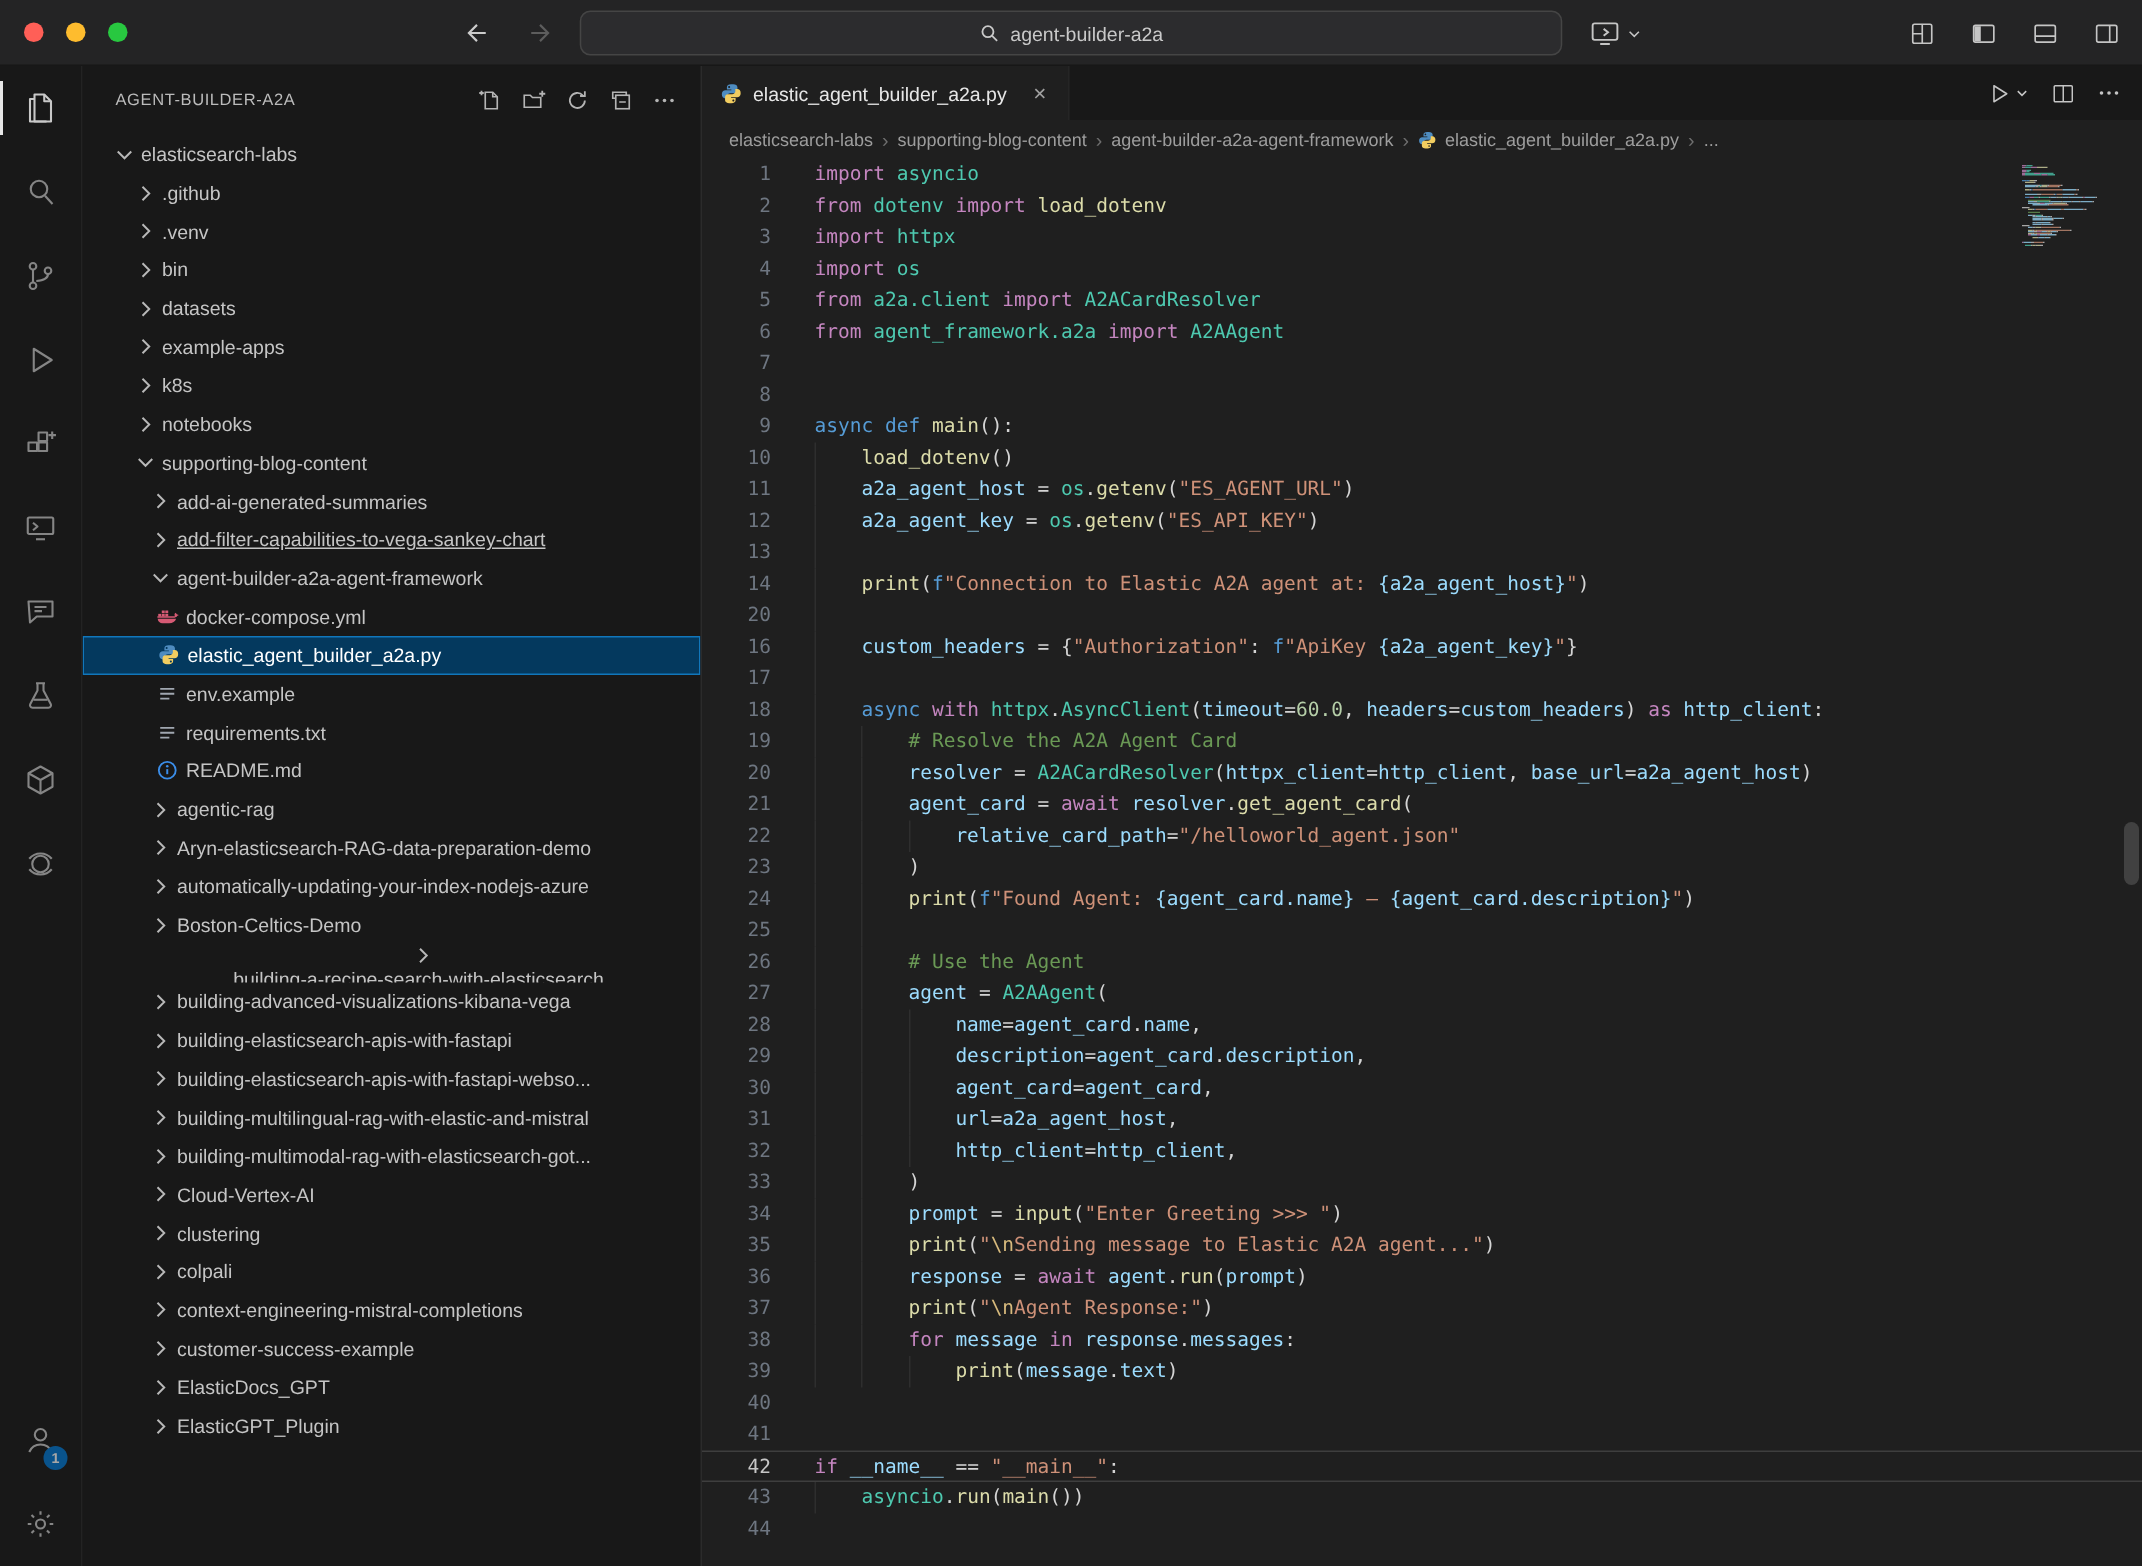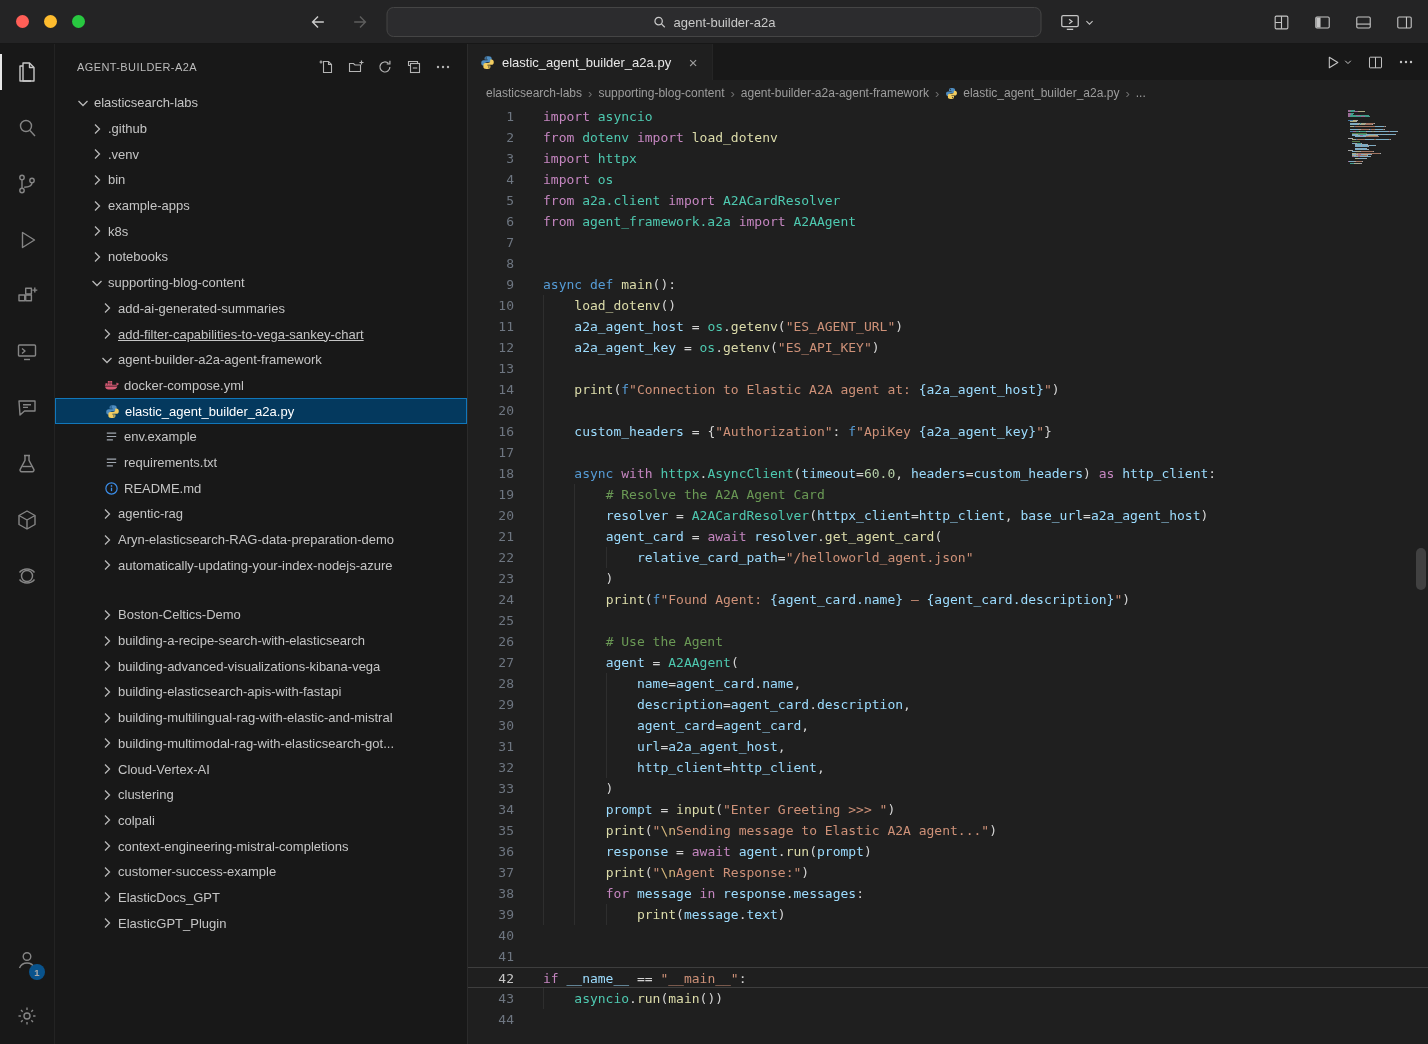"datasets" div.tree-row { html: none -> <div> <span> <svg> <path></path> </svg> </span> <span>datasets</span> </div> }
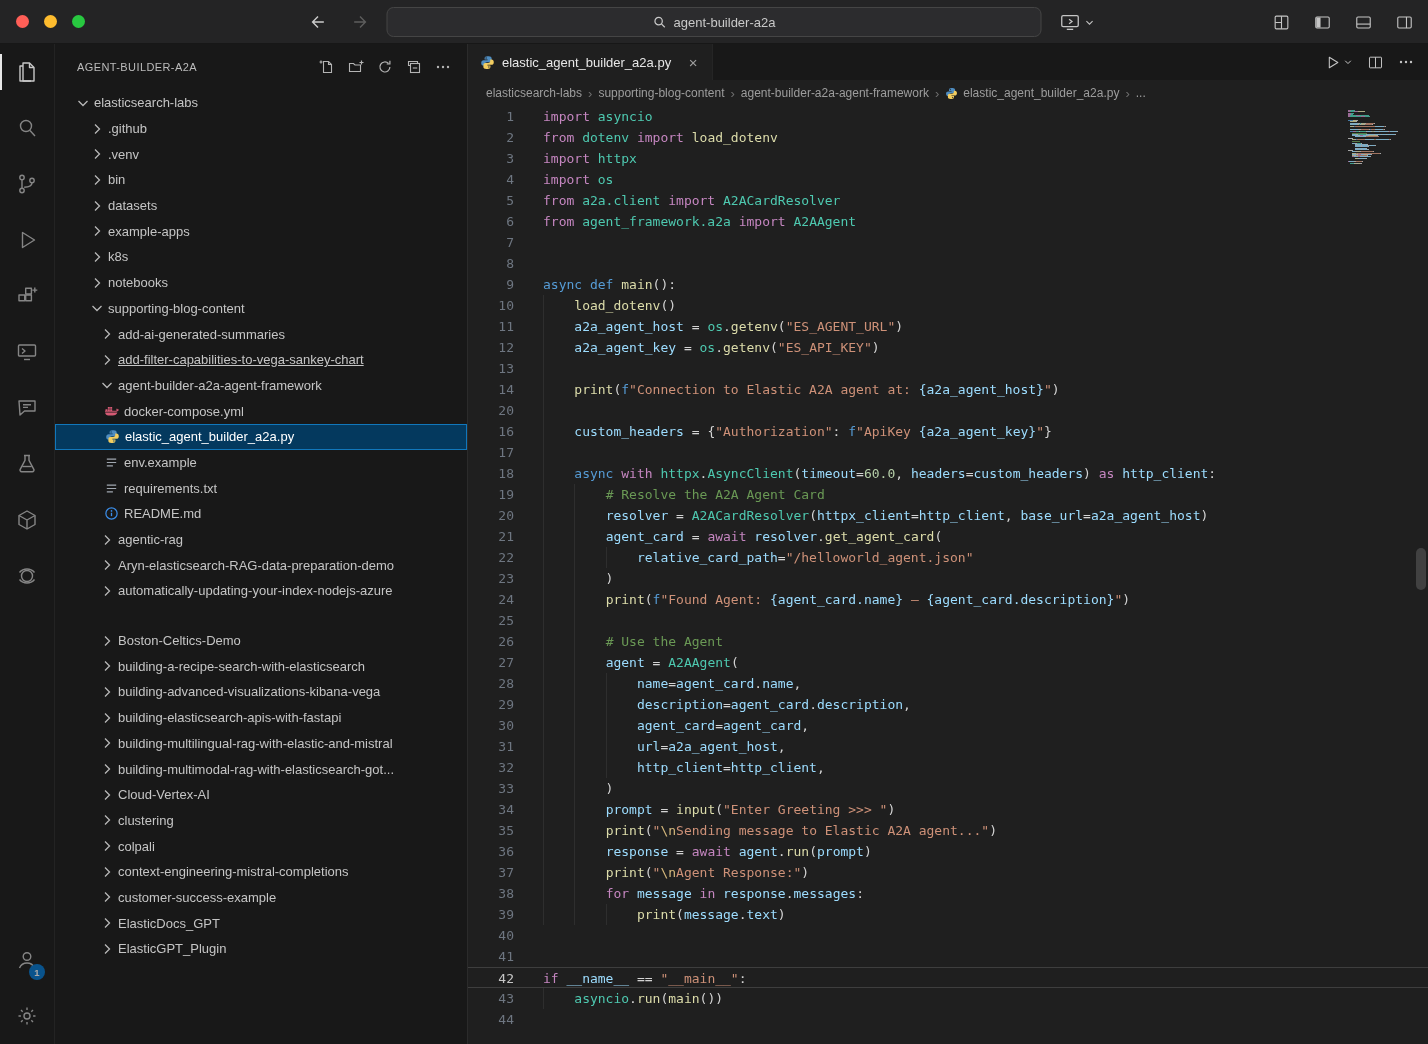"Boston-Celtics-Demo" div.tree-row { margin-top: 24px -> none }
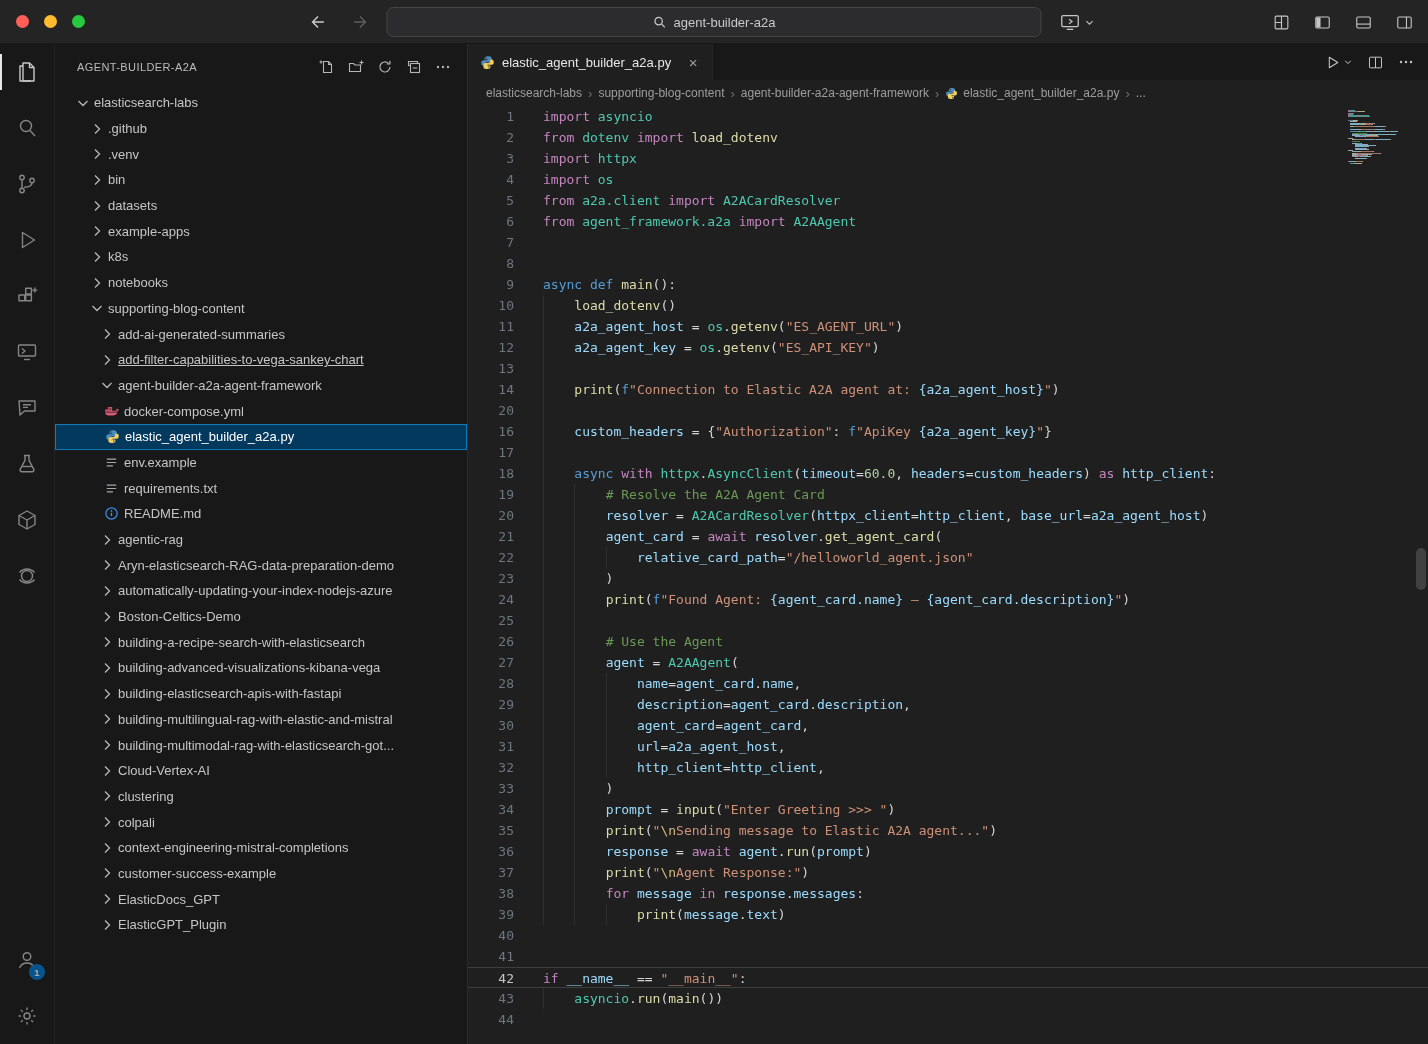"building-a-recipe-search-with-elasticsea" div.tree-row { flex-direction: none -> column }
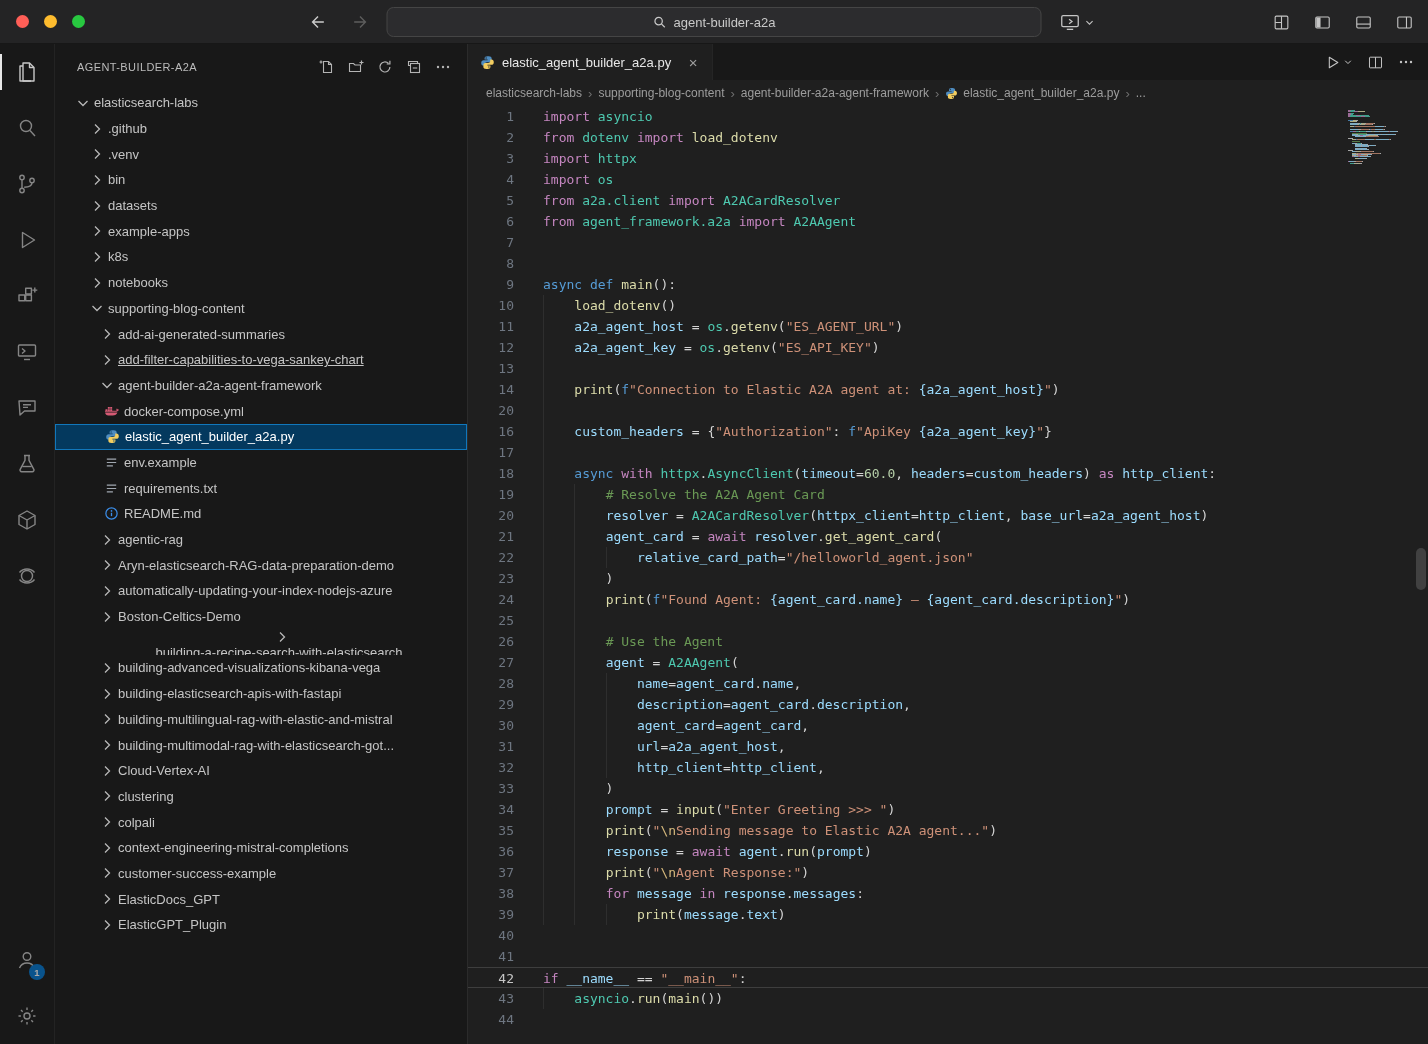"building-elasticsearch-apis-with-fastapi-webso.." div.tree-row { html: none -> <div> <span> <svg> <path></path> </svg> </span> <span>building-elasticsearch-apis-with-fastapi-webso...</span> </div> }
